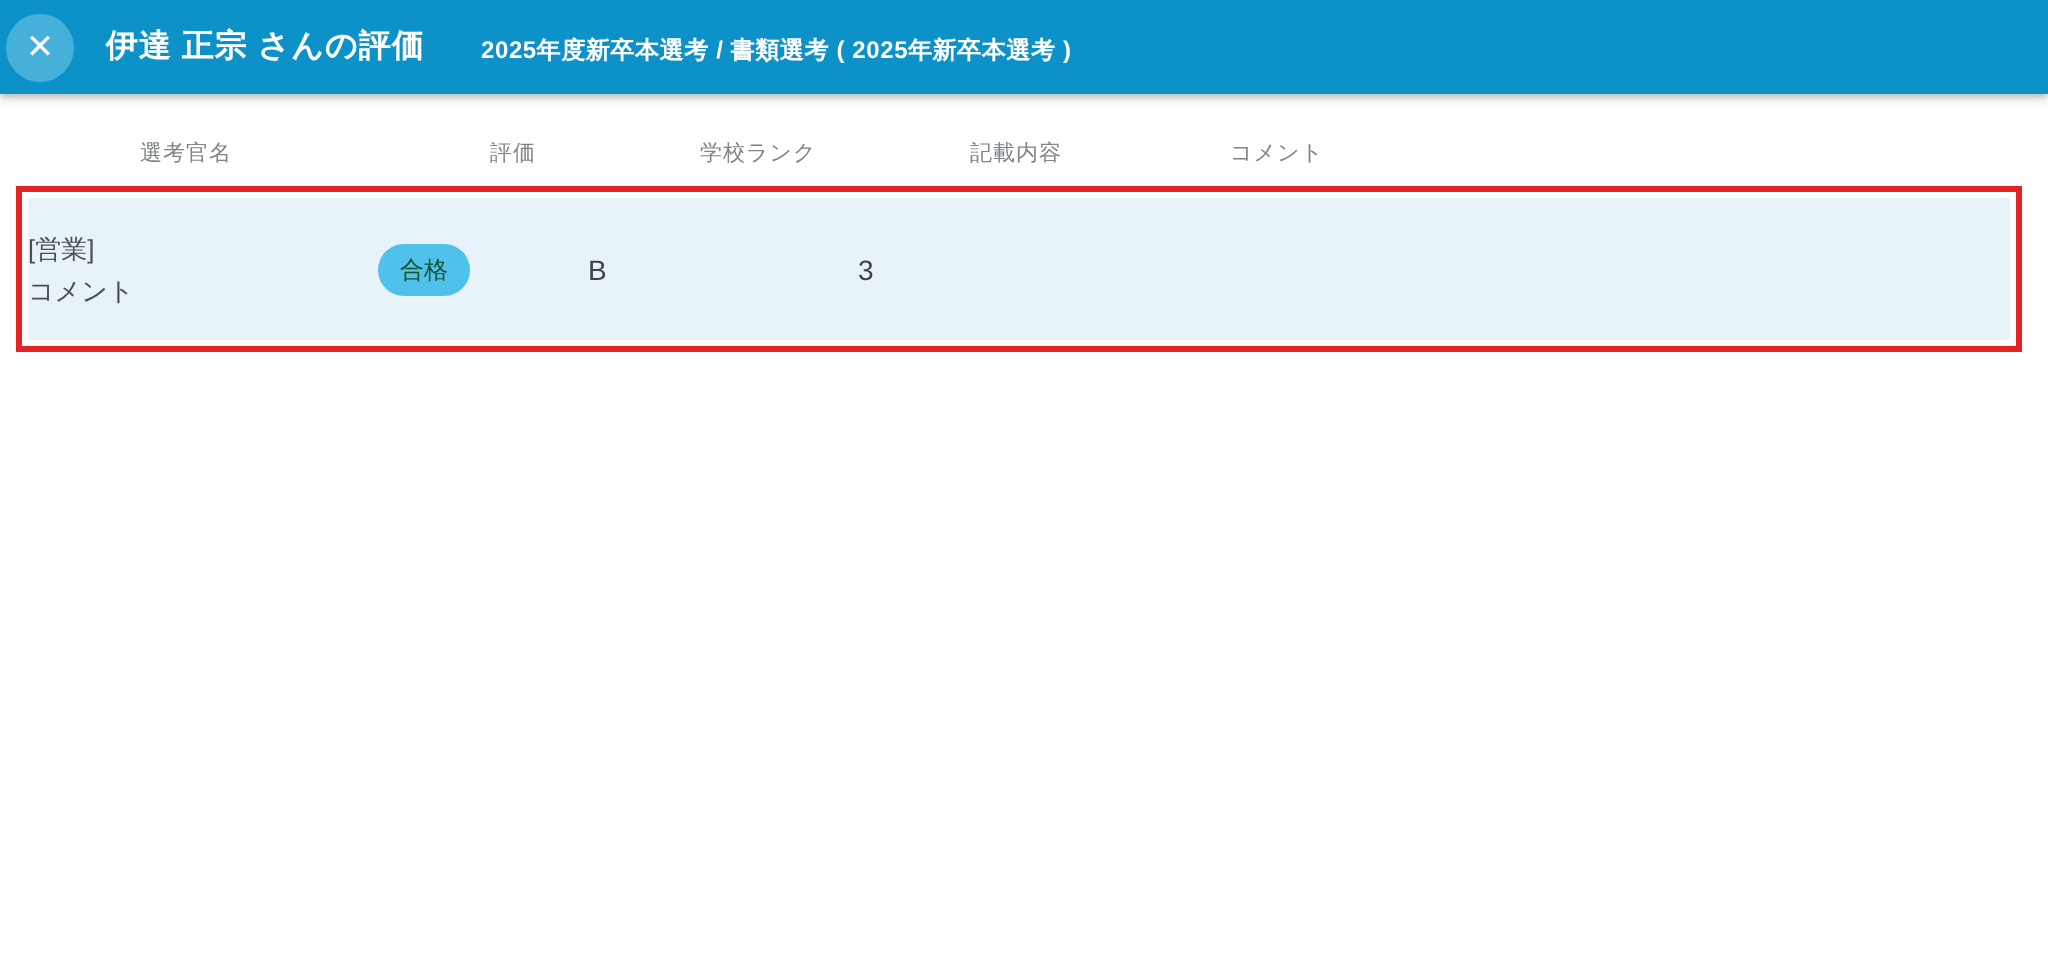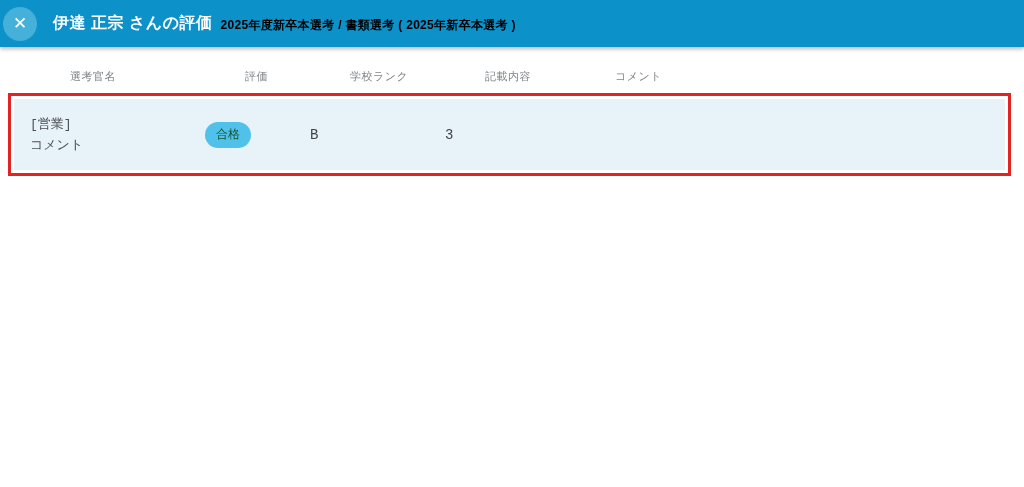"2025年度新卒本選考 / 書類選考 ( 2025年新卒本選考" .header-subtitle { color: #000000 -> #ffffff; margin-left: 8px -> 28px }
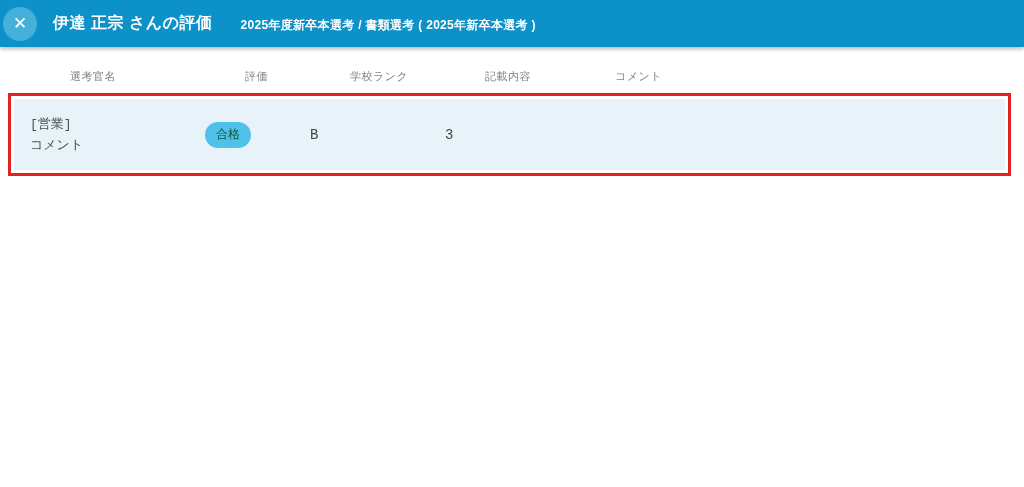"[営業]" .row-inner { font-family: Liberation Mono, monospace -> none; padding-left: 16px -> none }
